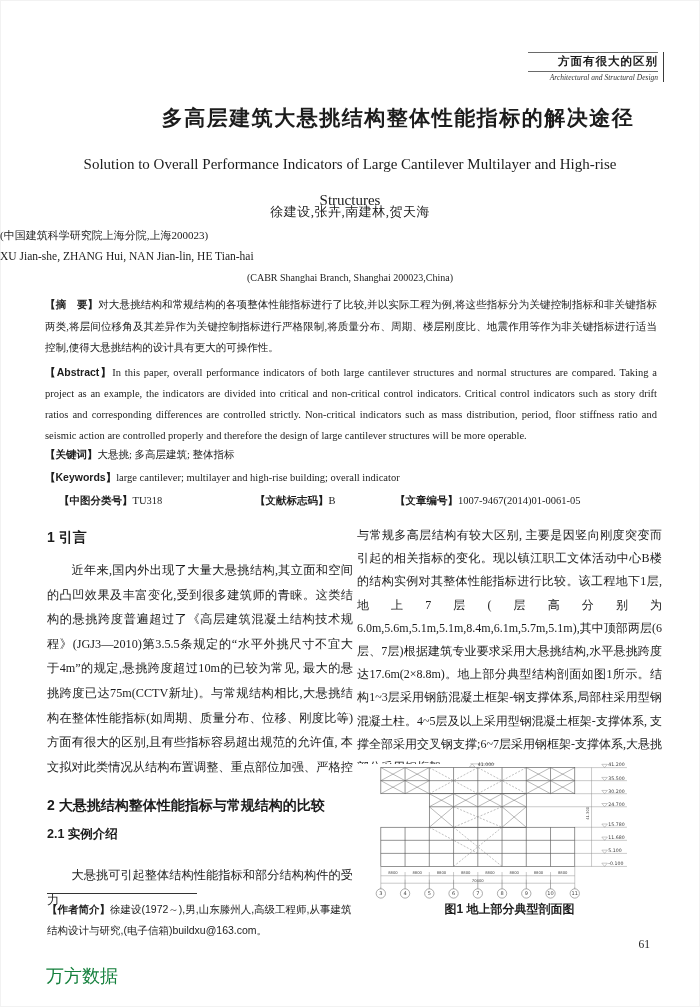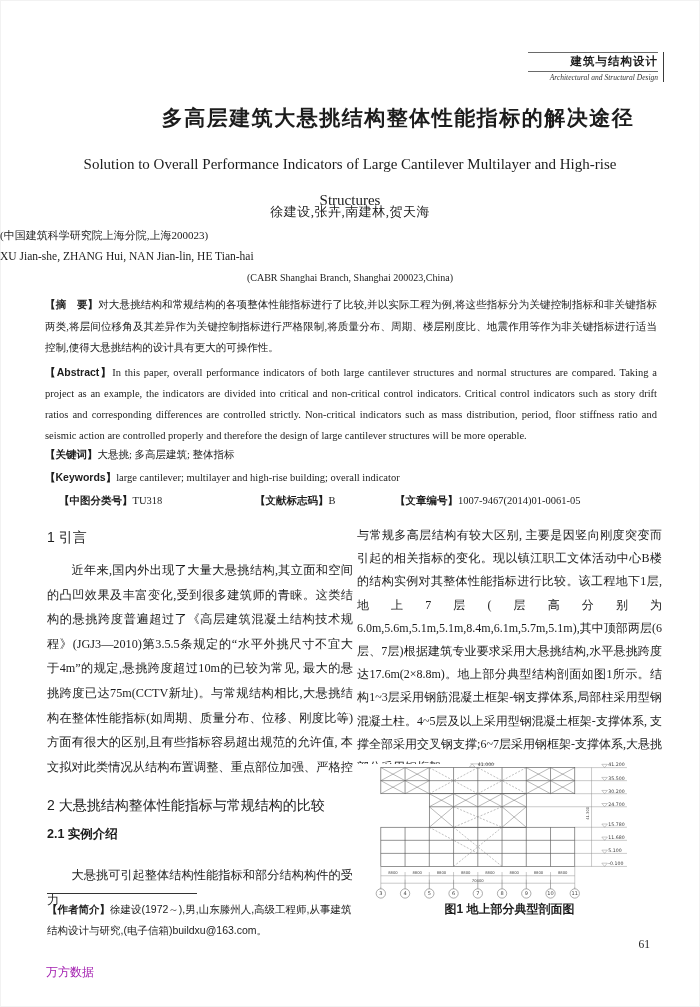"建筑与结构设计" div.cn { text: 建筑与结构设计 -> 方面有很大的区别 }
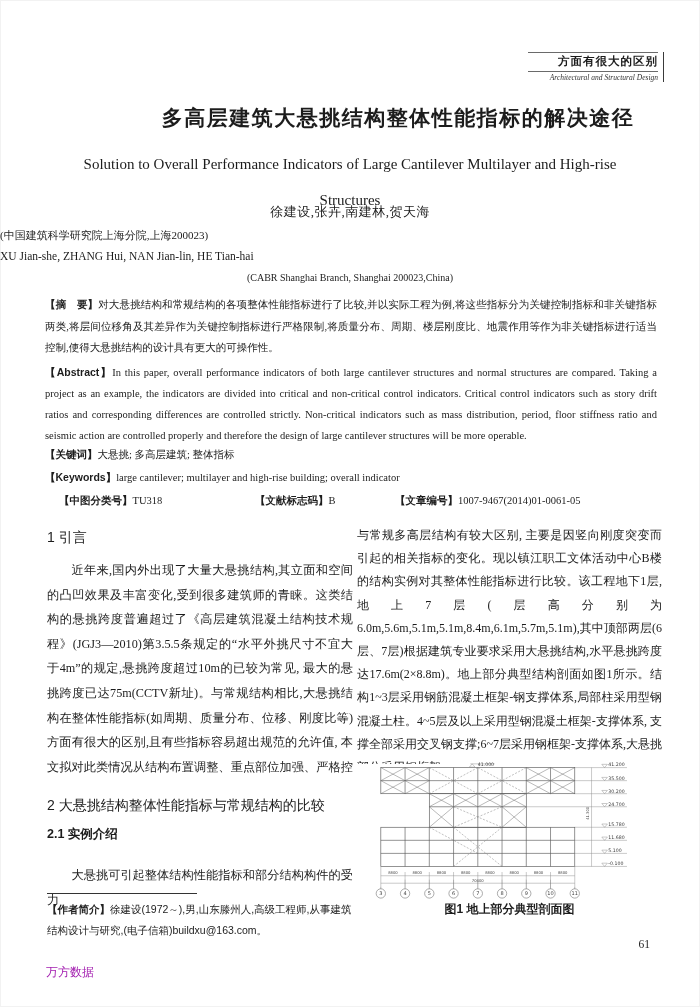"1 引言" h3.sec { font-weight: normal -> bold }
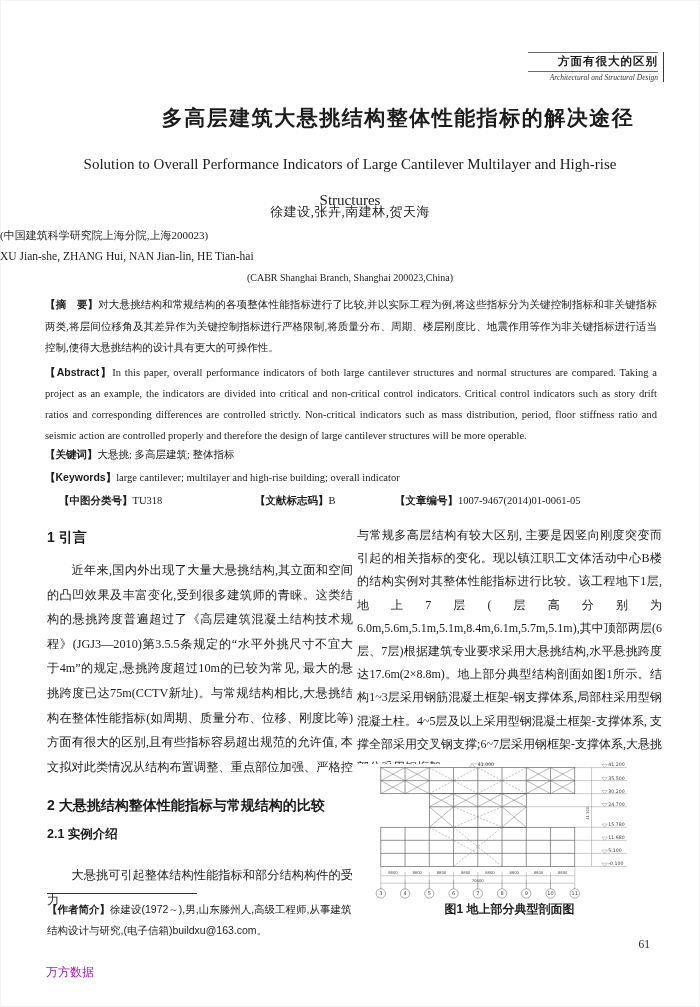"万方数据" .watermark { color: #a21caf -> #15803d; font-size: 12px -> 18px }
